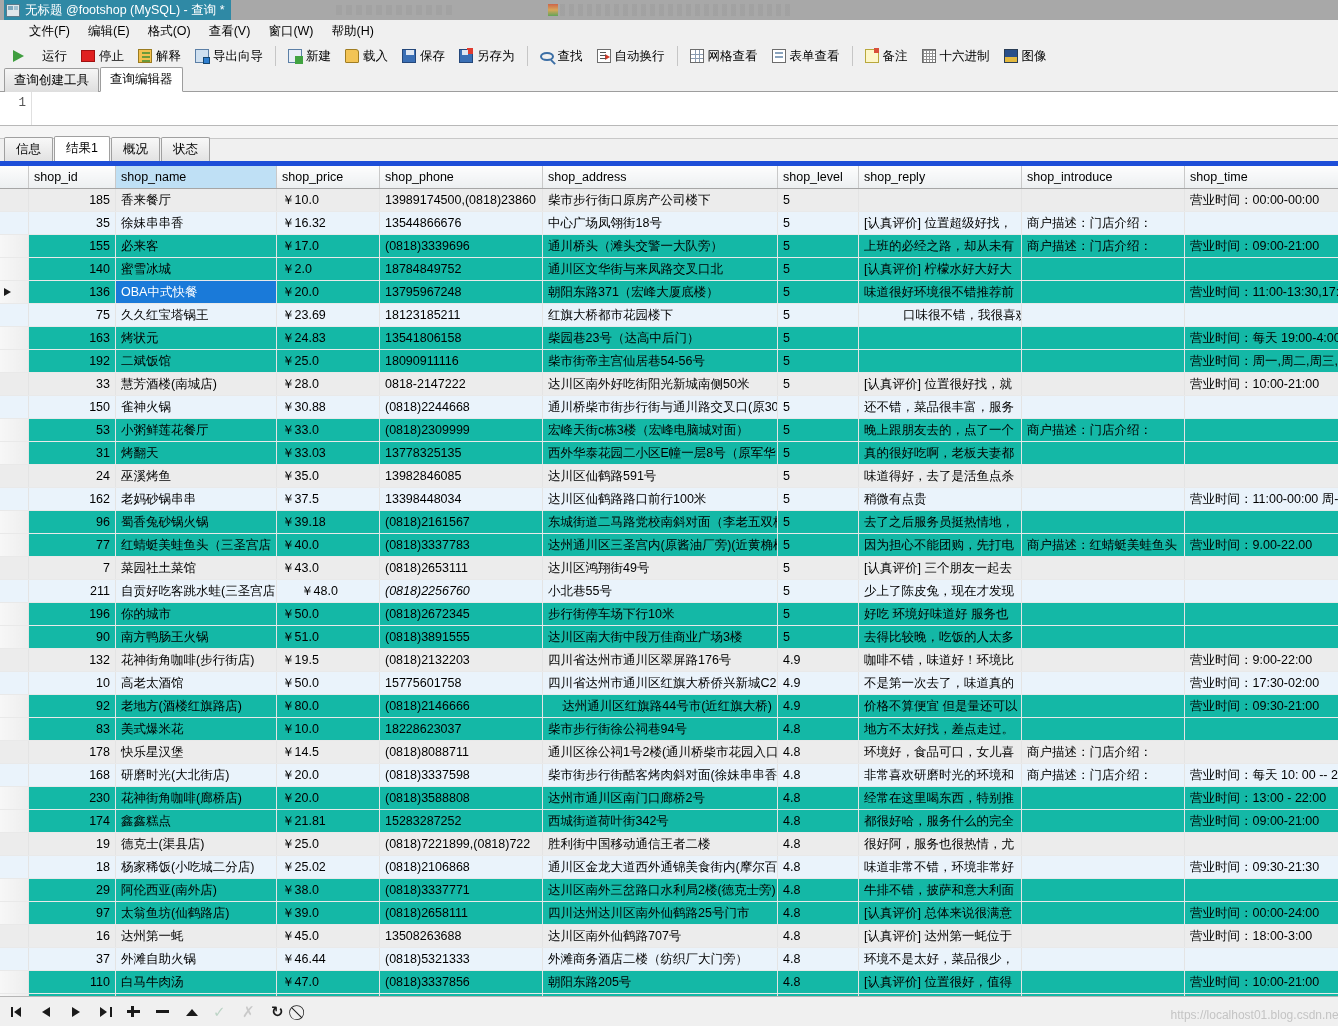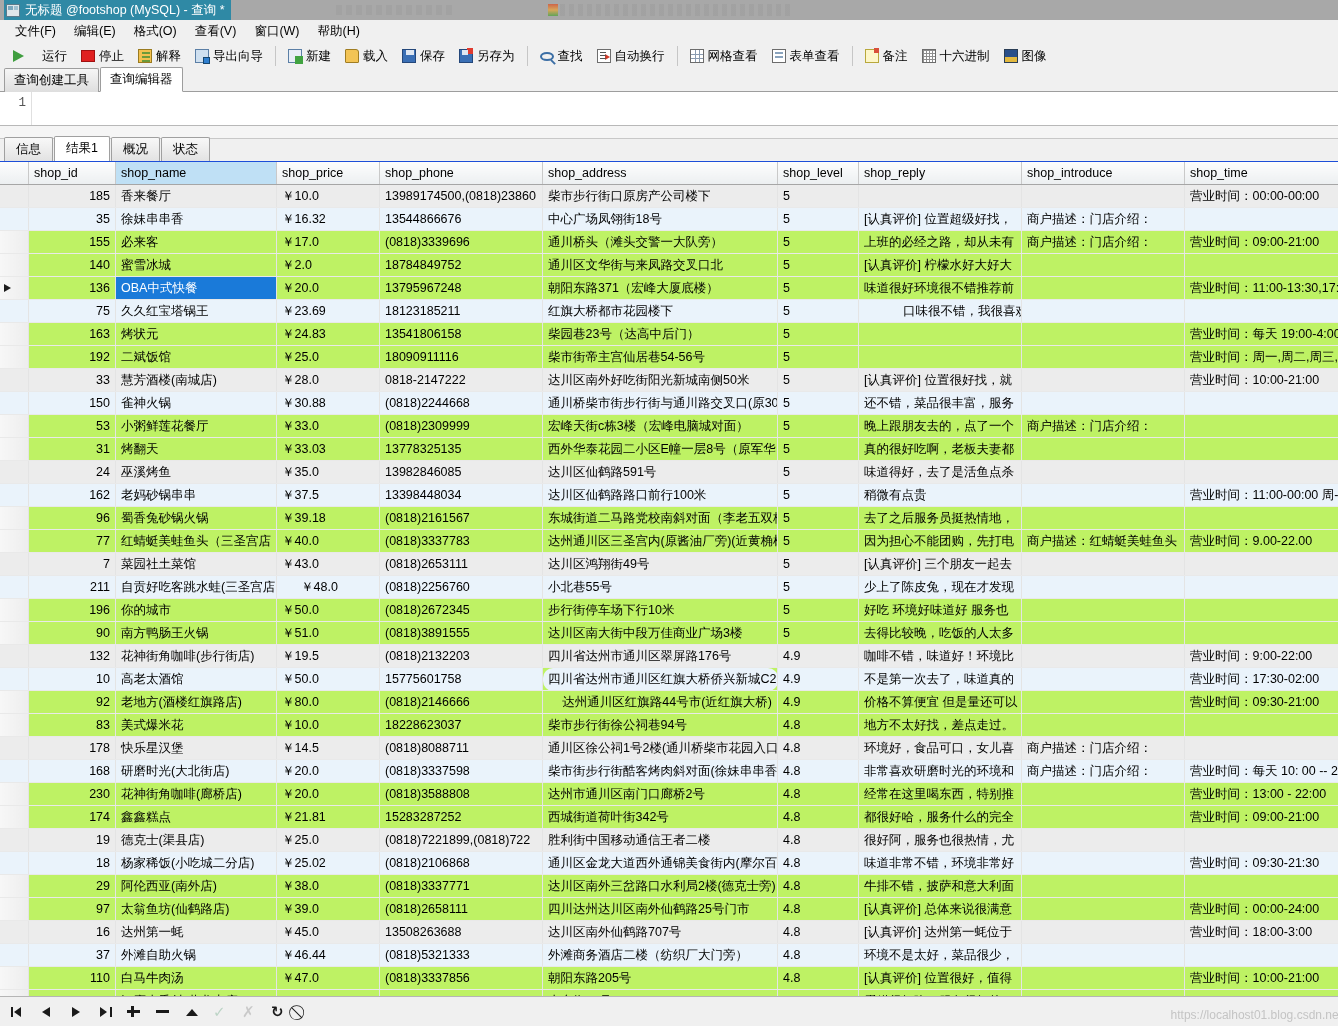"文件(F)" .menubar { padding-left: 6px -> 20px }
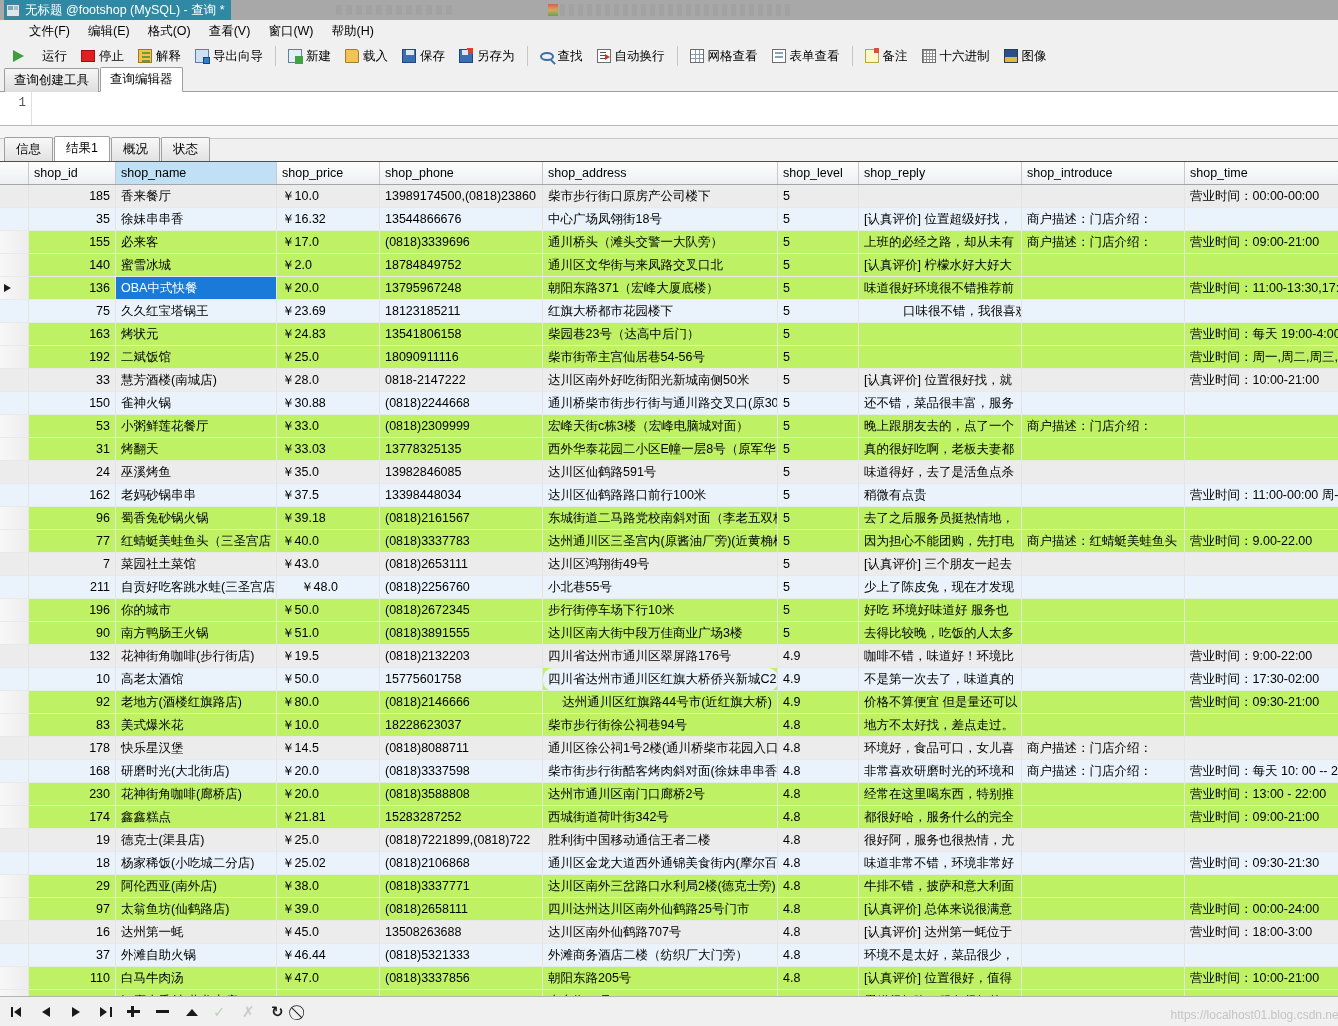"shop_id" .gridwrap { background: #bef264 -> #14b8a6; border-top: 1px solid #1d4ed8 -> 5px solid #1d4ed8 }
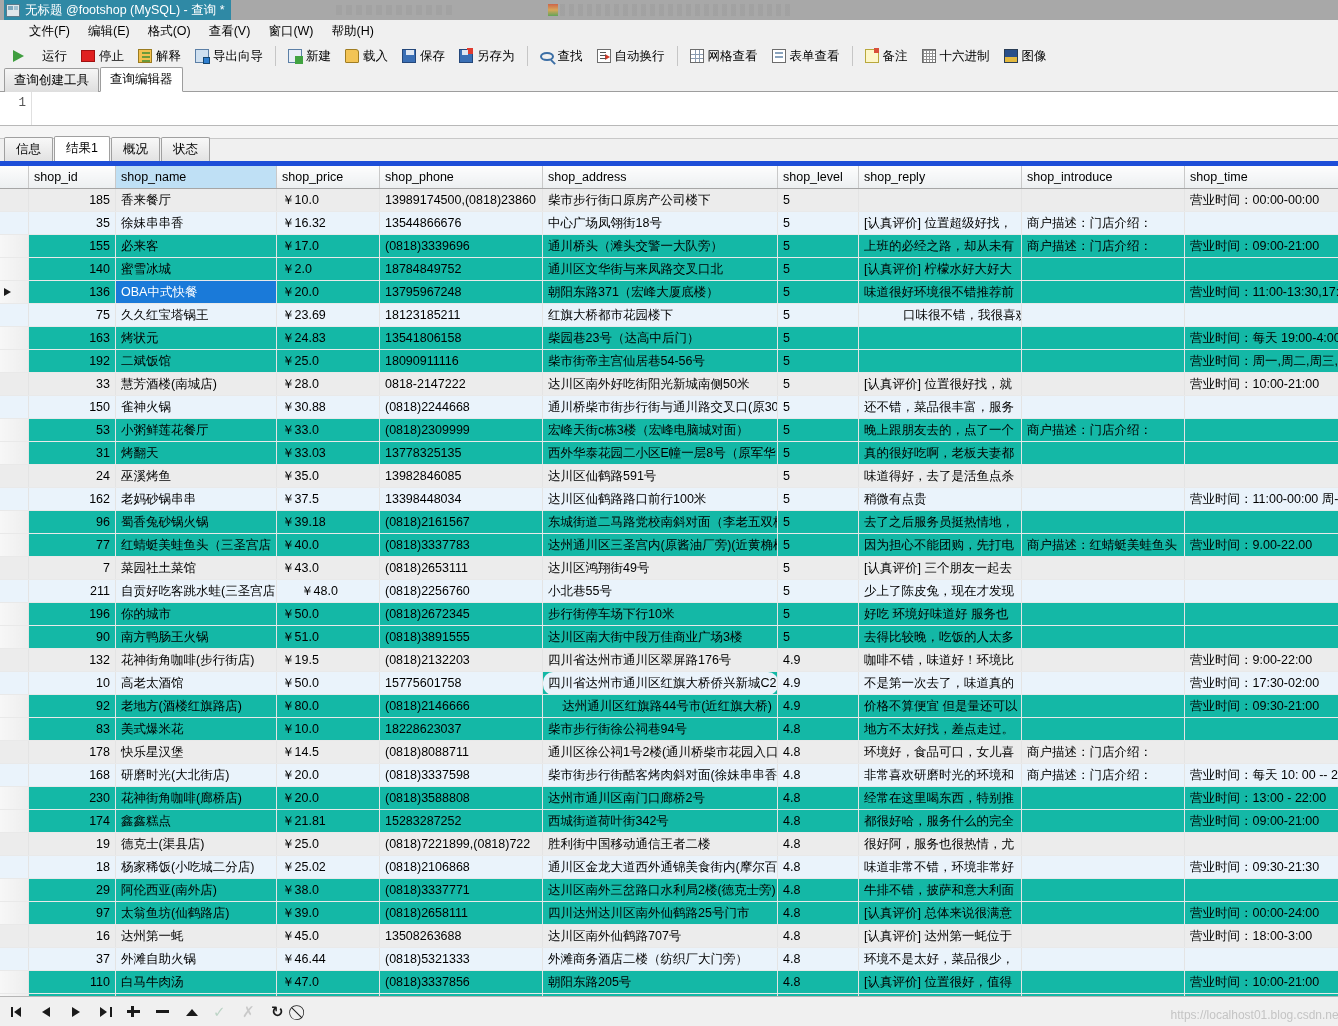"(0818)2256760" td { font-style: none -> italic }
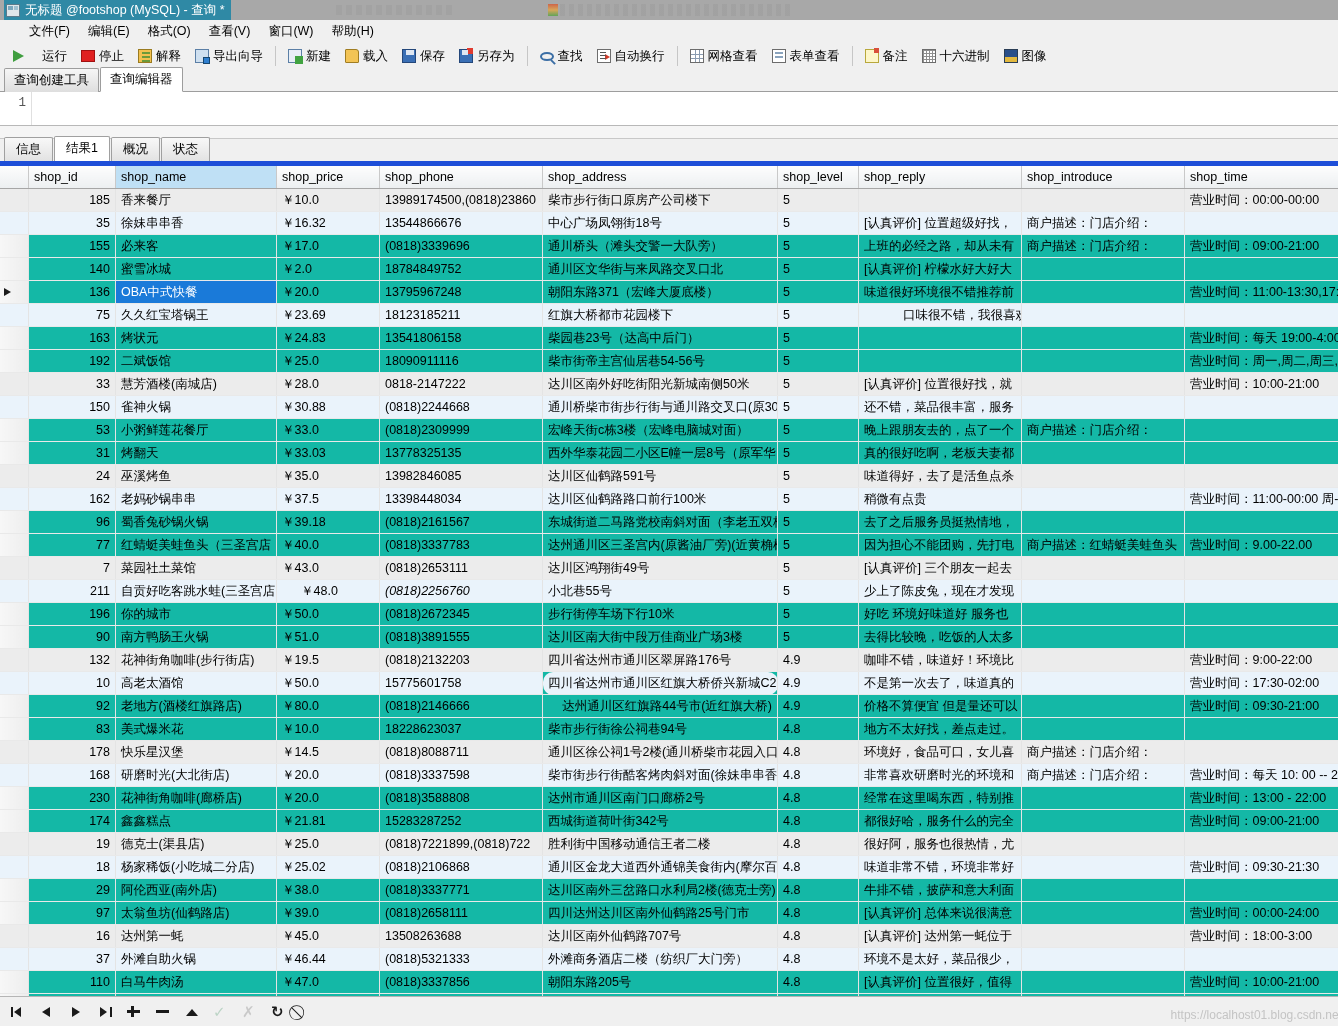"四川省达州市通川区红旗大桥侨兴新城C2" td { border-radius: 10px -> none }
